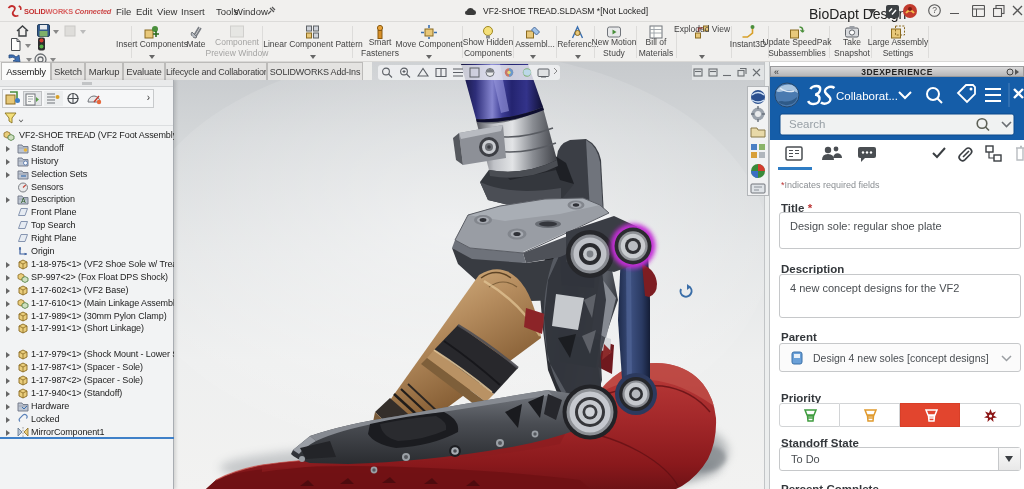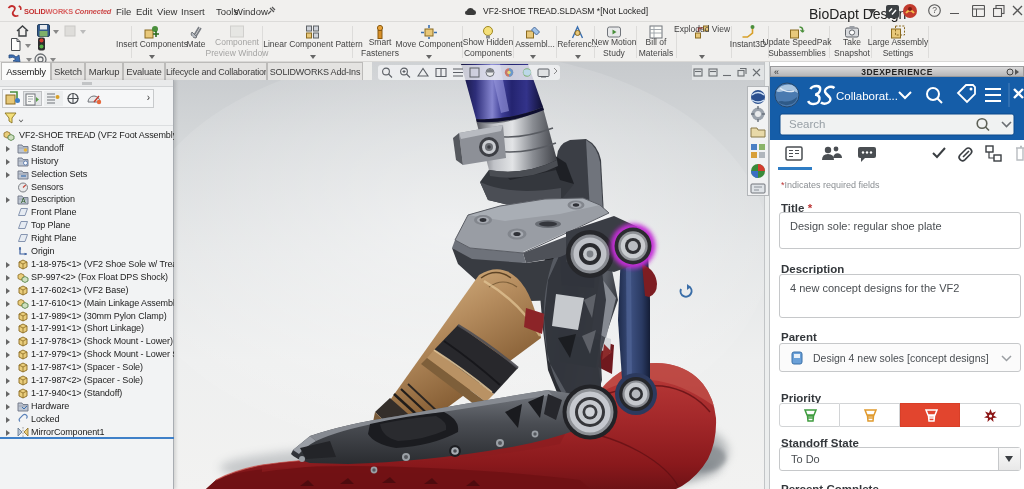"Top Plane" span.txt { text: Plane -> Search }
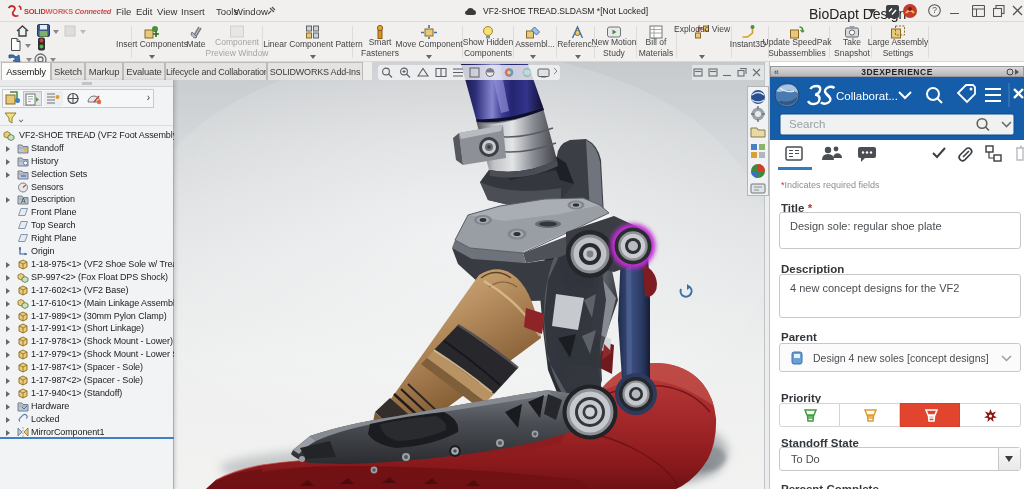"1-17-978<1> (Shock Mount - Lower)" div.trow { html: <div> <i></i> <svg> <use></use> </svg> <span>1-17-978&lt;1&gt; (Shock Mount - Lower)</span> </div> -> none }
